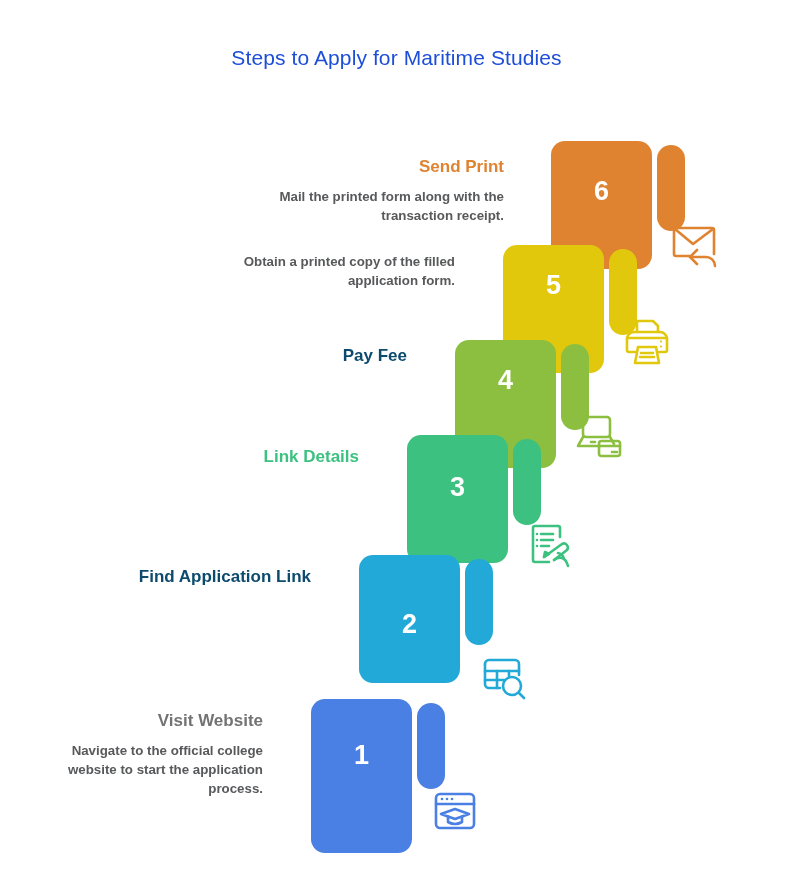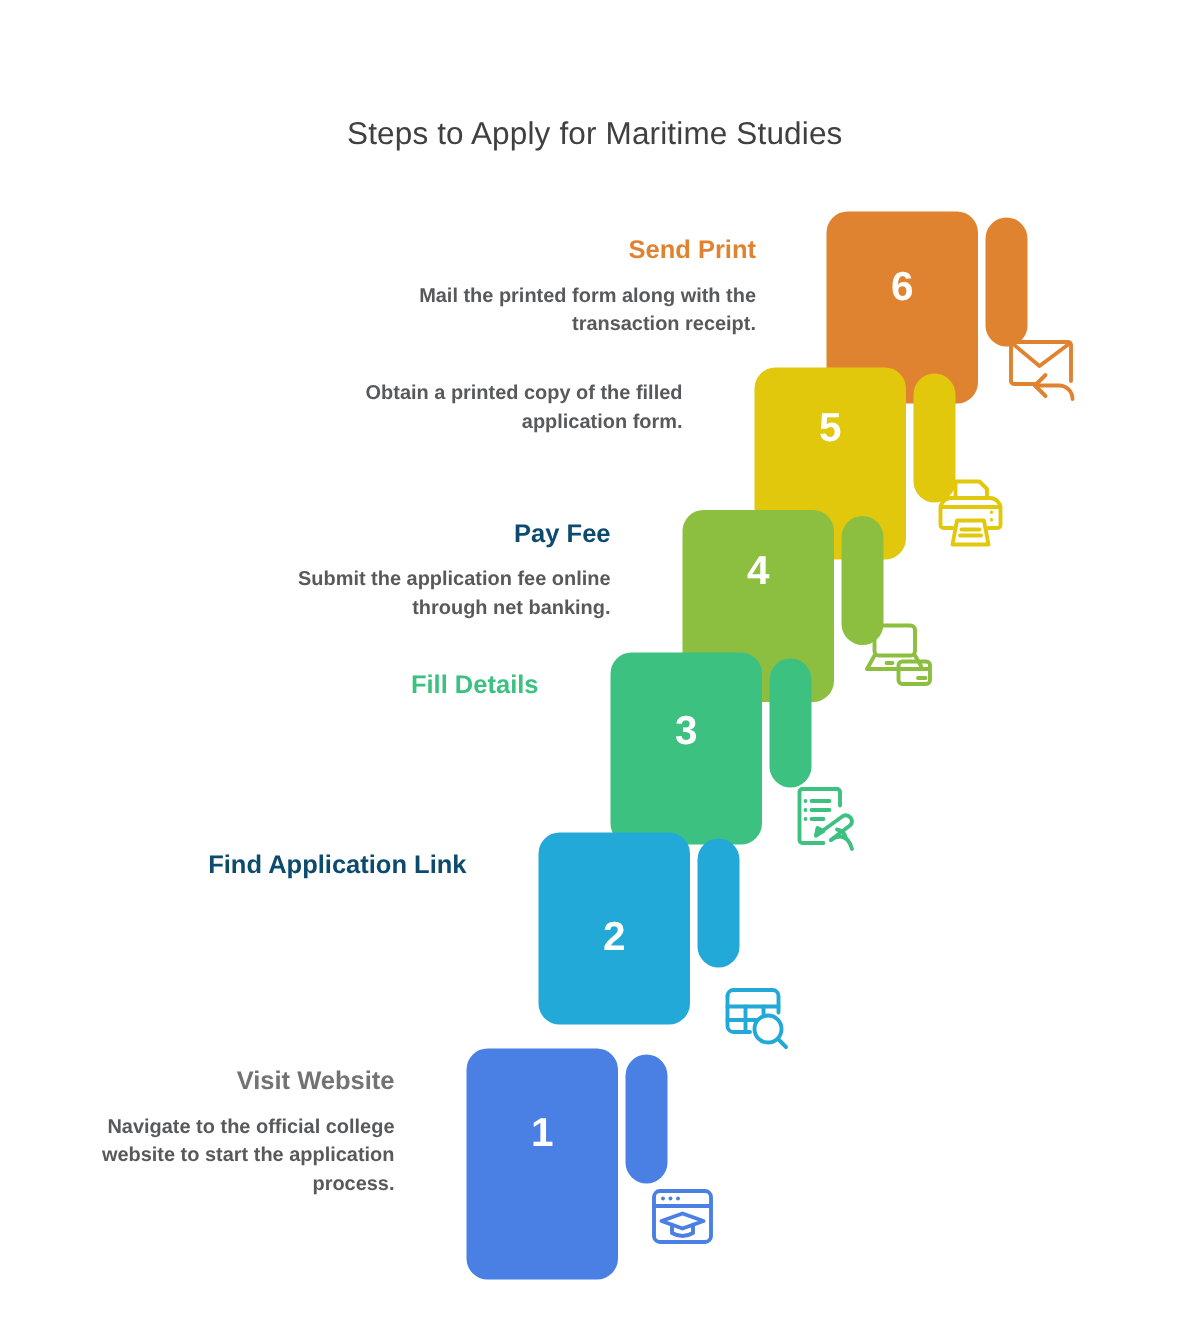"Steps to Apply for Maritime" div { color: #404040 -> #1d4ed8; margin-top: 32px -> none }
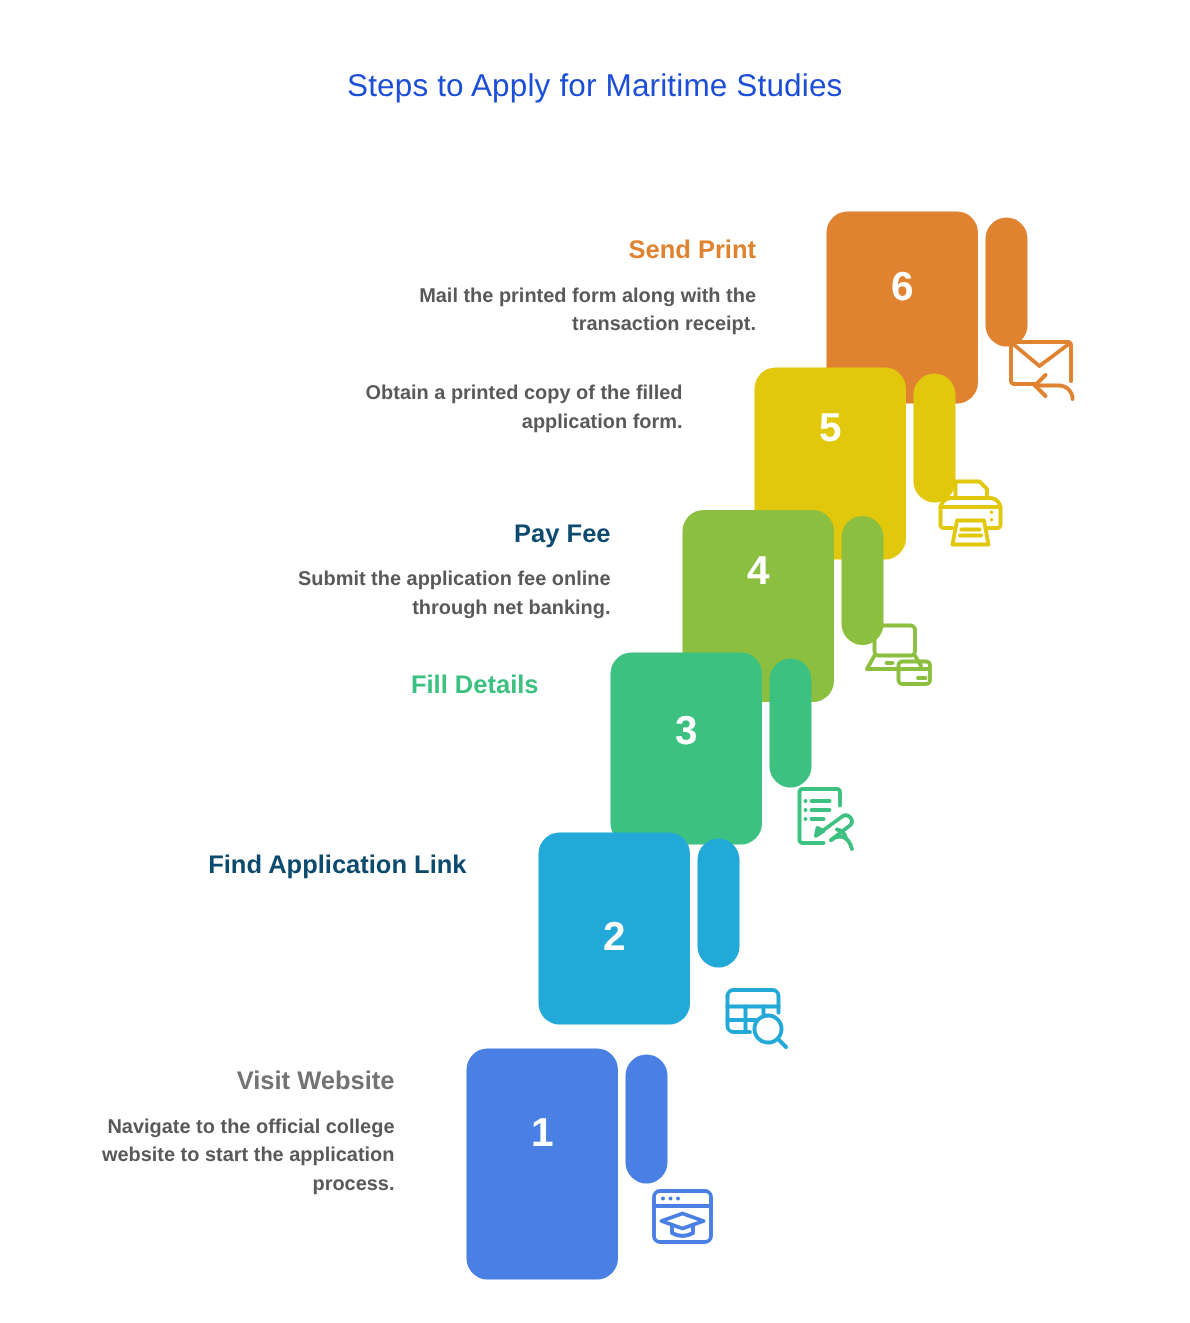"Submit the application fee online" p { html: <p>Submit the application fee online through net banking.</p> -> none }
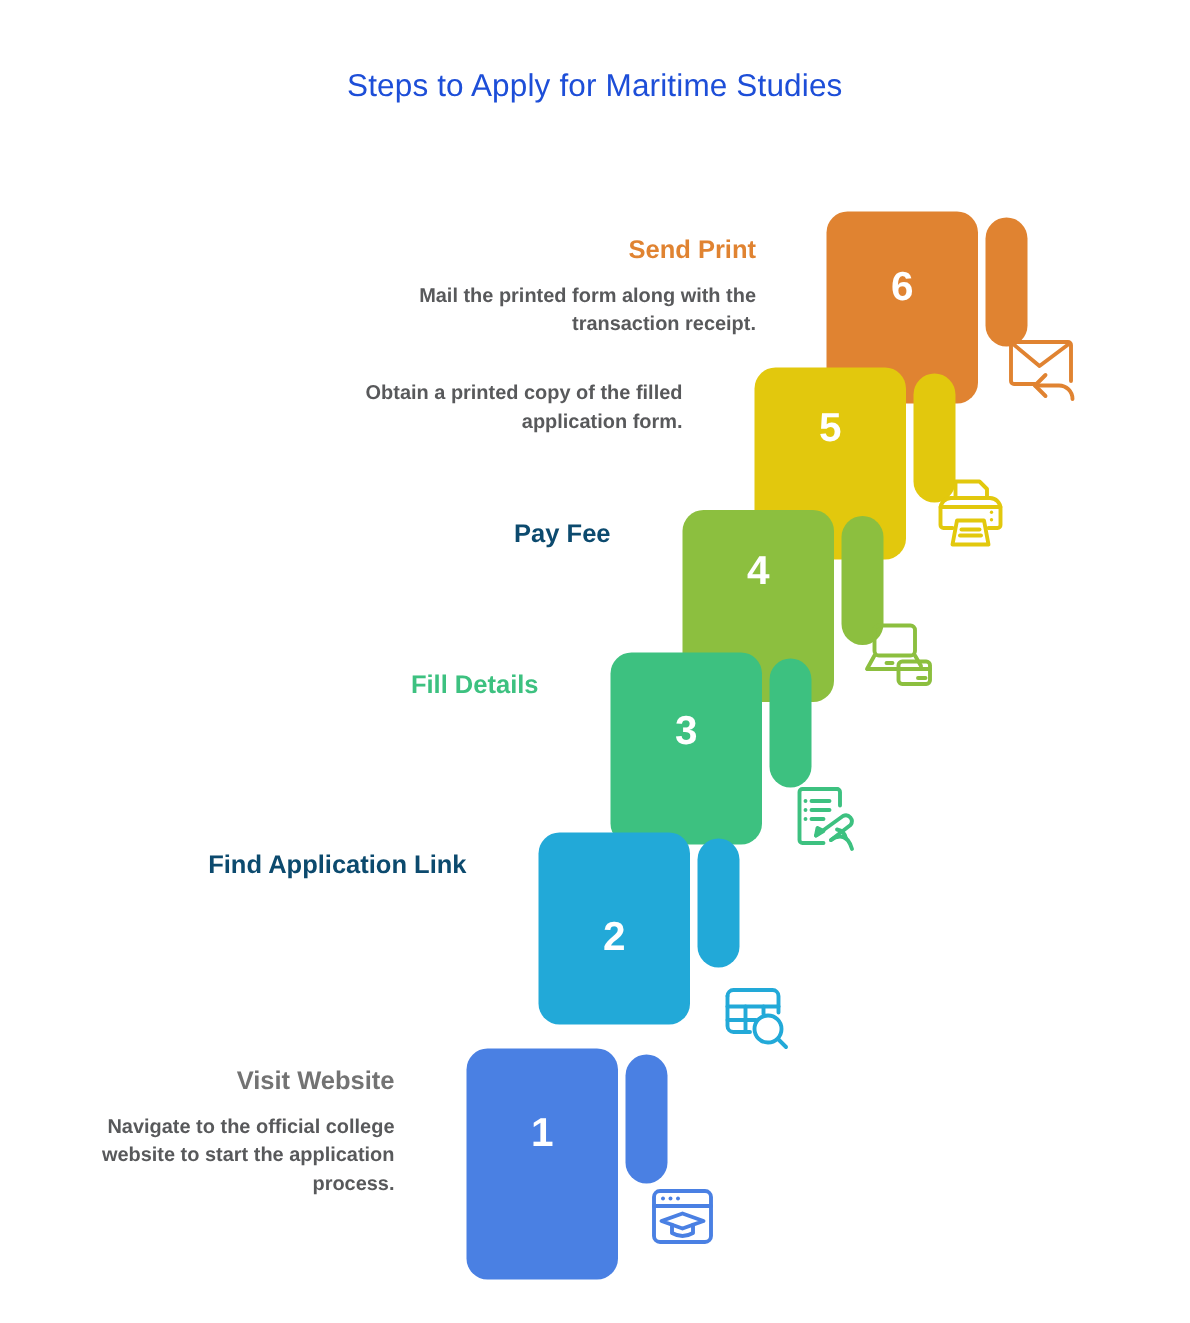"Fill Details" h3 { text: Fill -> Link }
